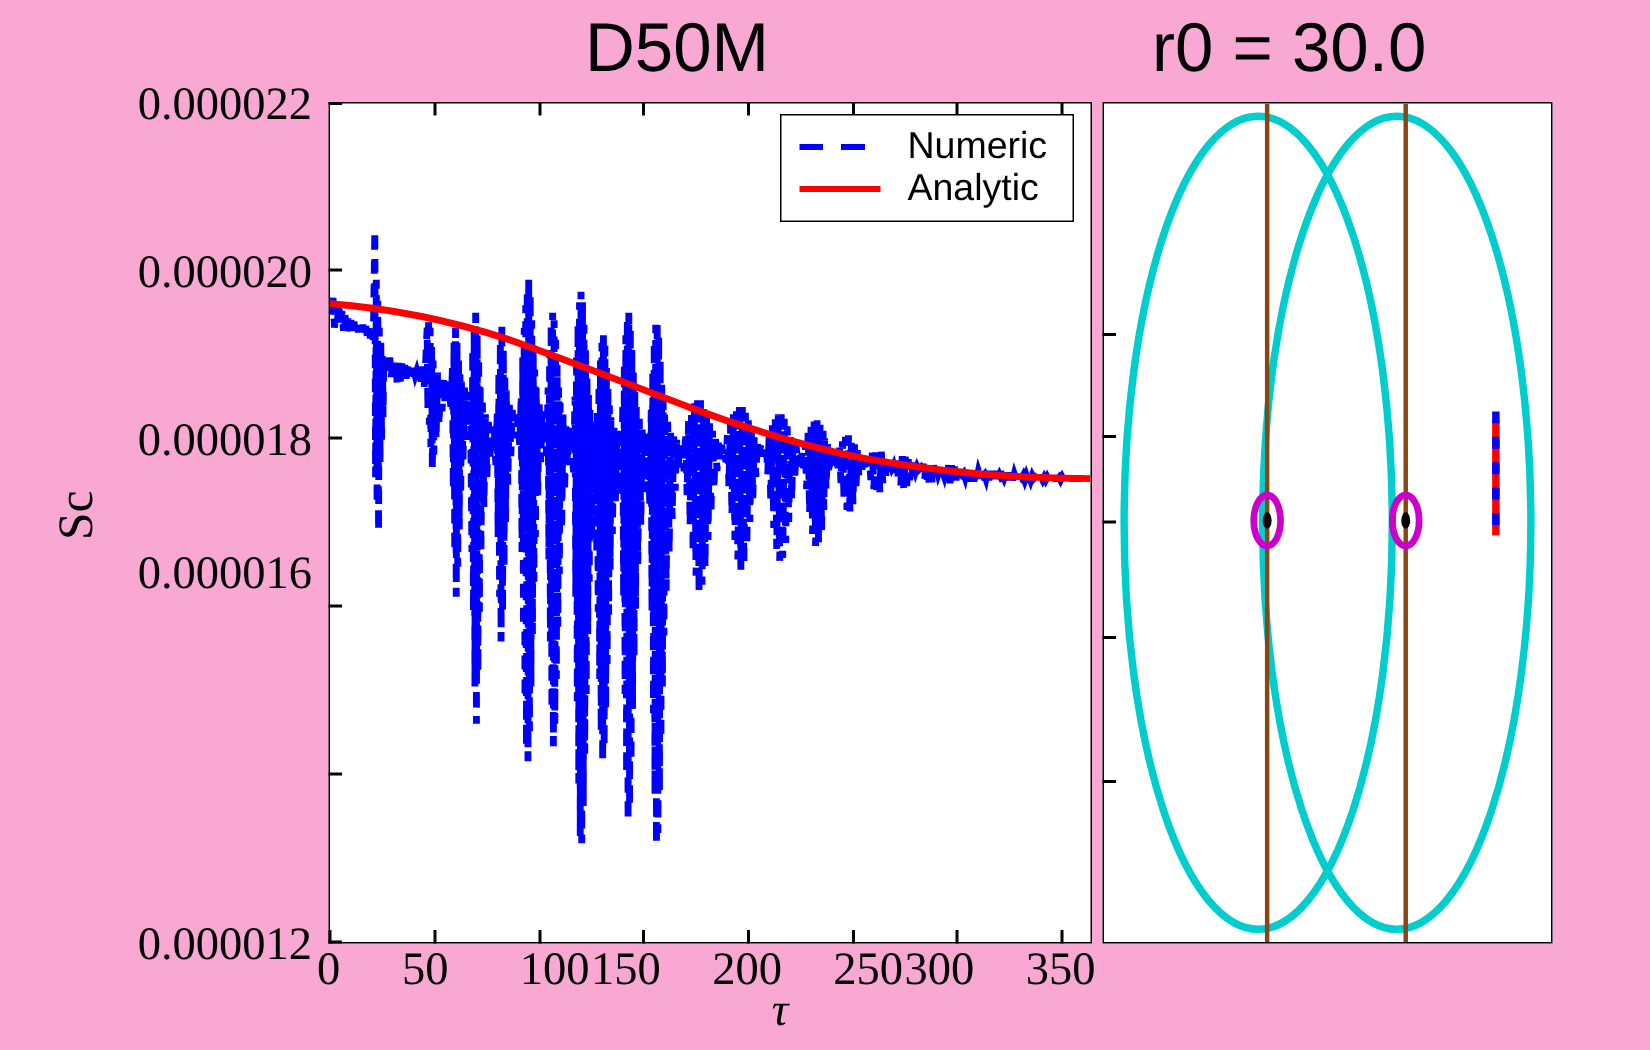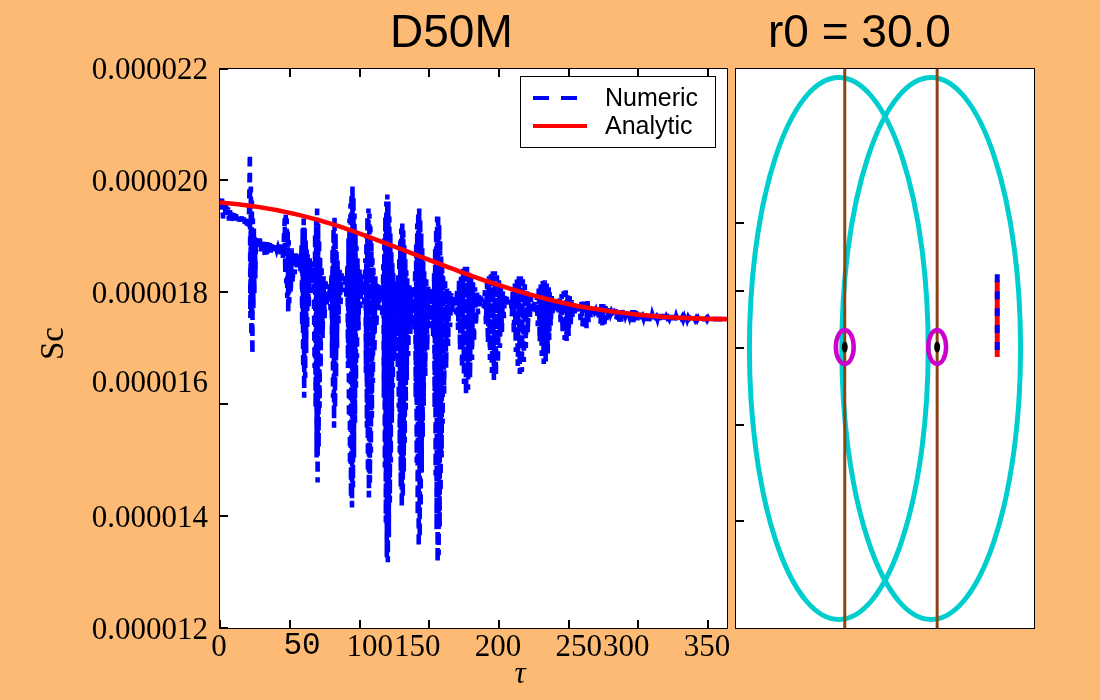"D50M" #root { background: #fdba74 -> #f9a8d4 }
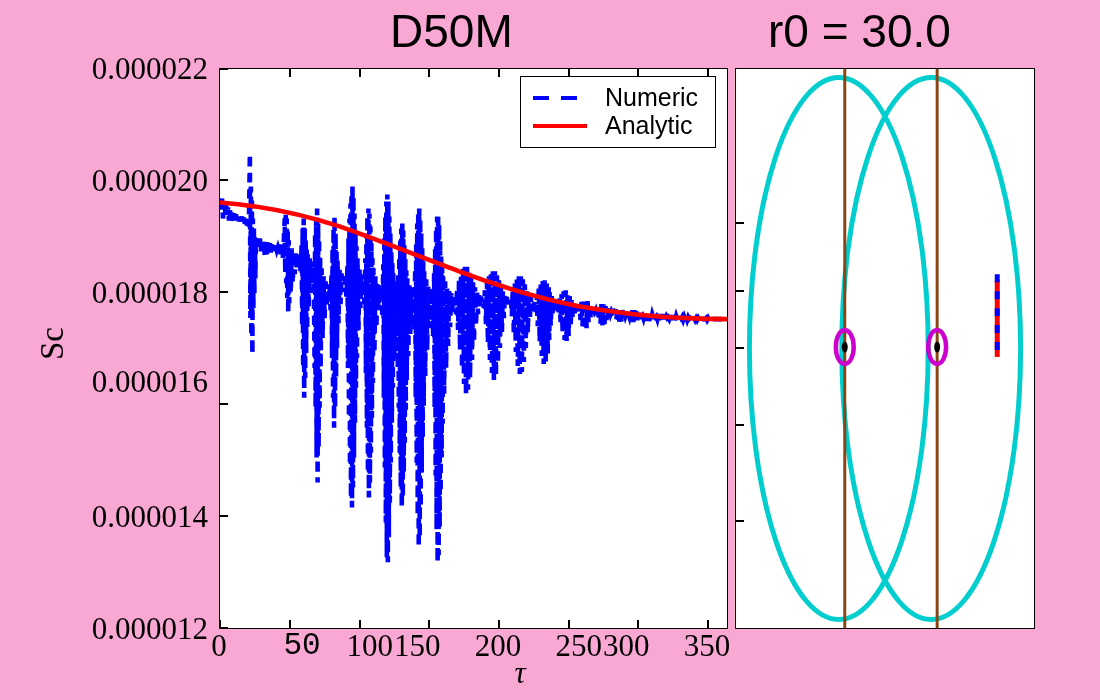"0.000014" div.tlabel { html: <div>0.000014</div> -> none }
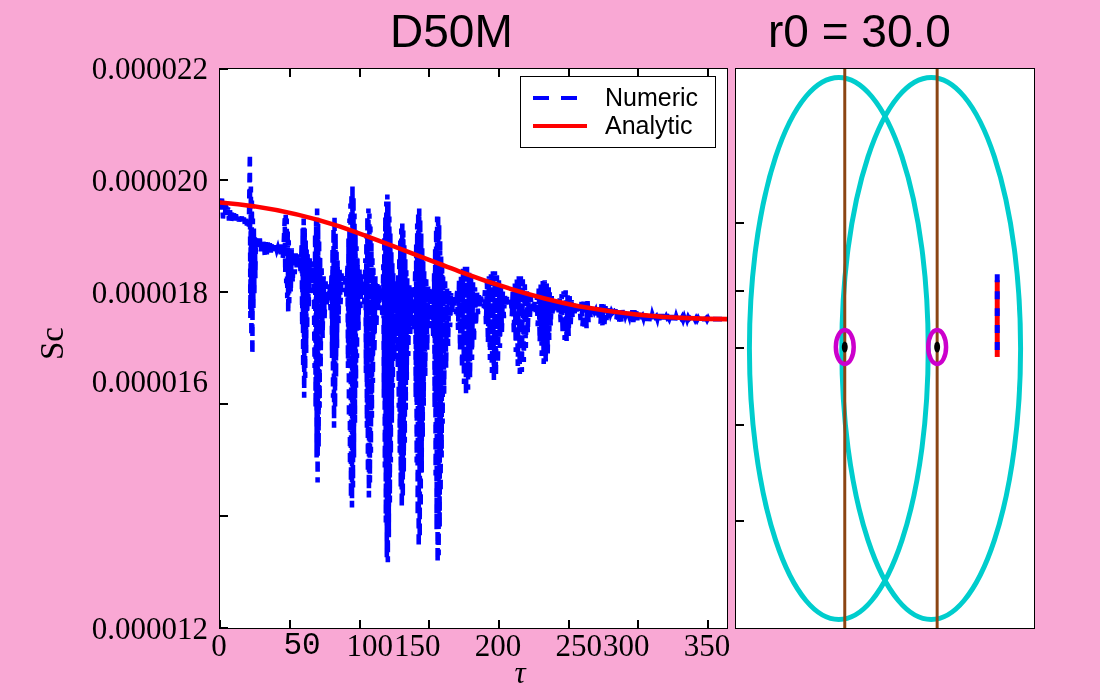"50" div.tlabel { font-family: Liberation Mono, monospace -> none; left: 276px -> 247px; text-align: center -> right }
